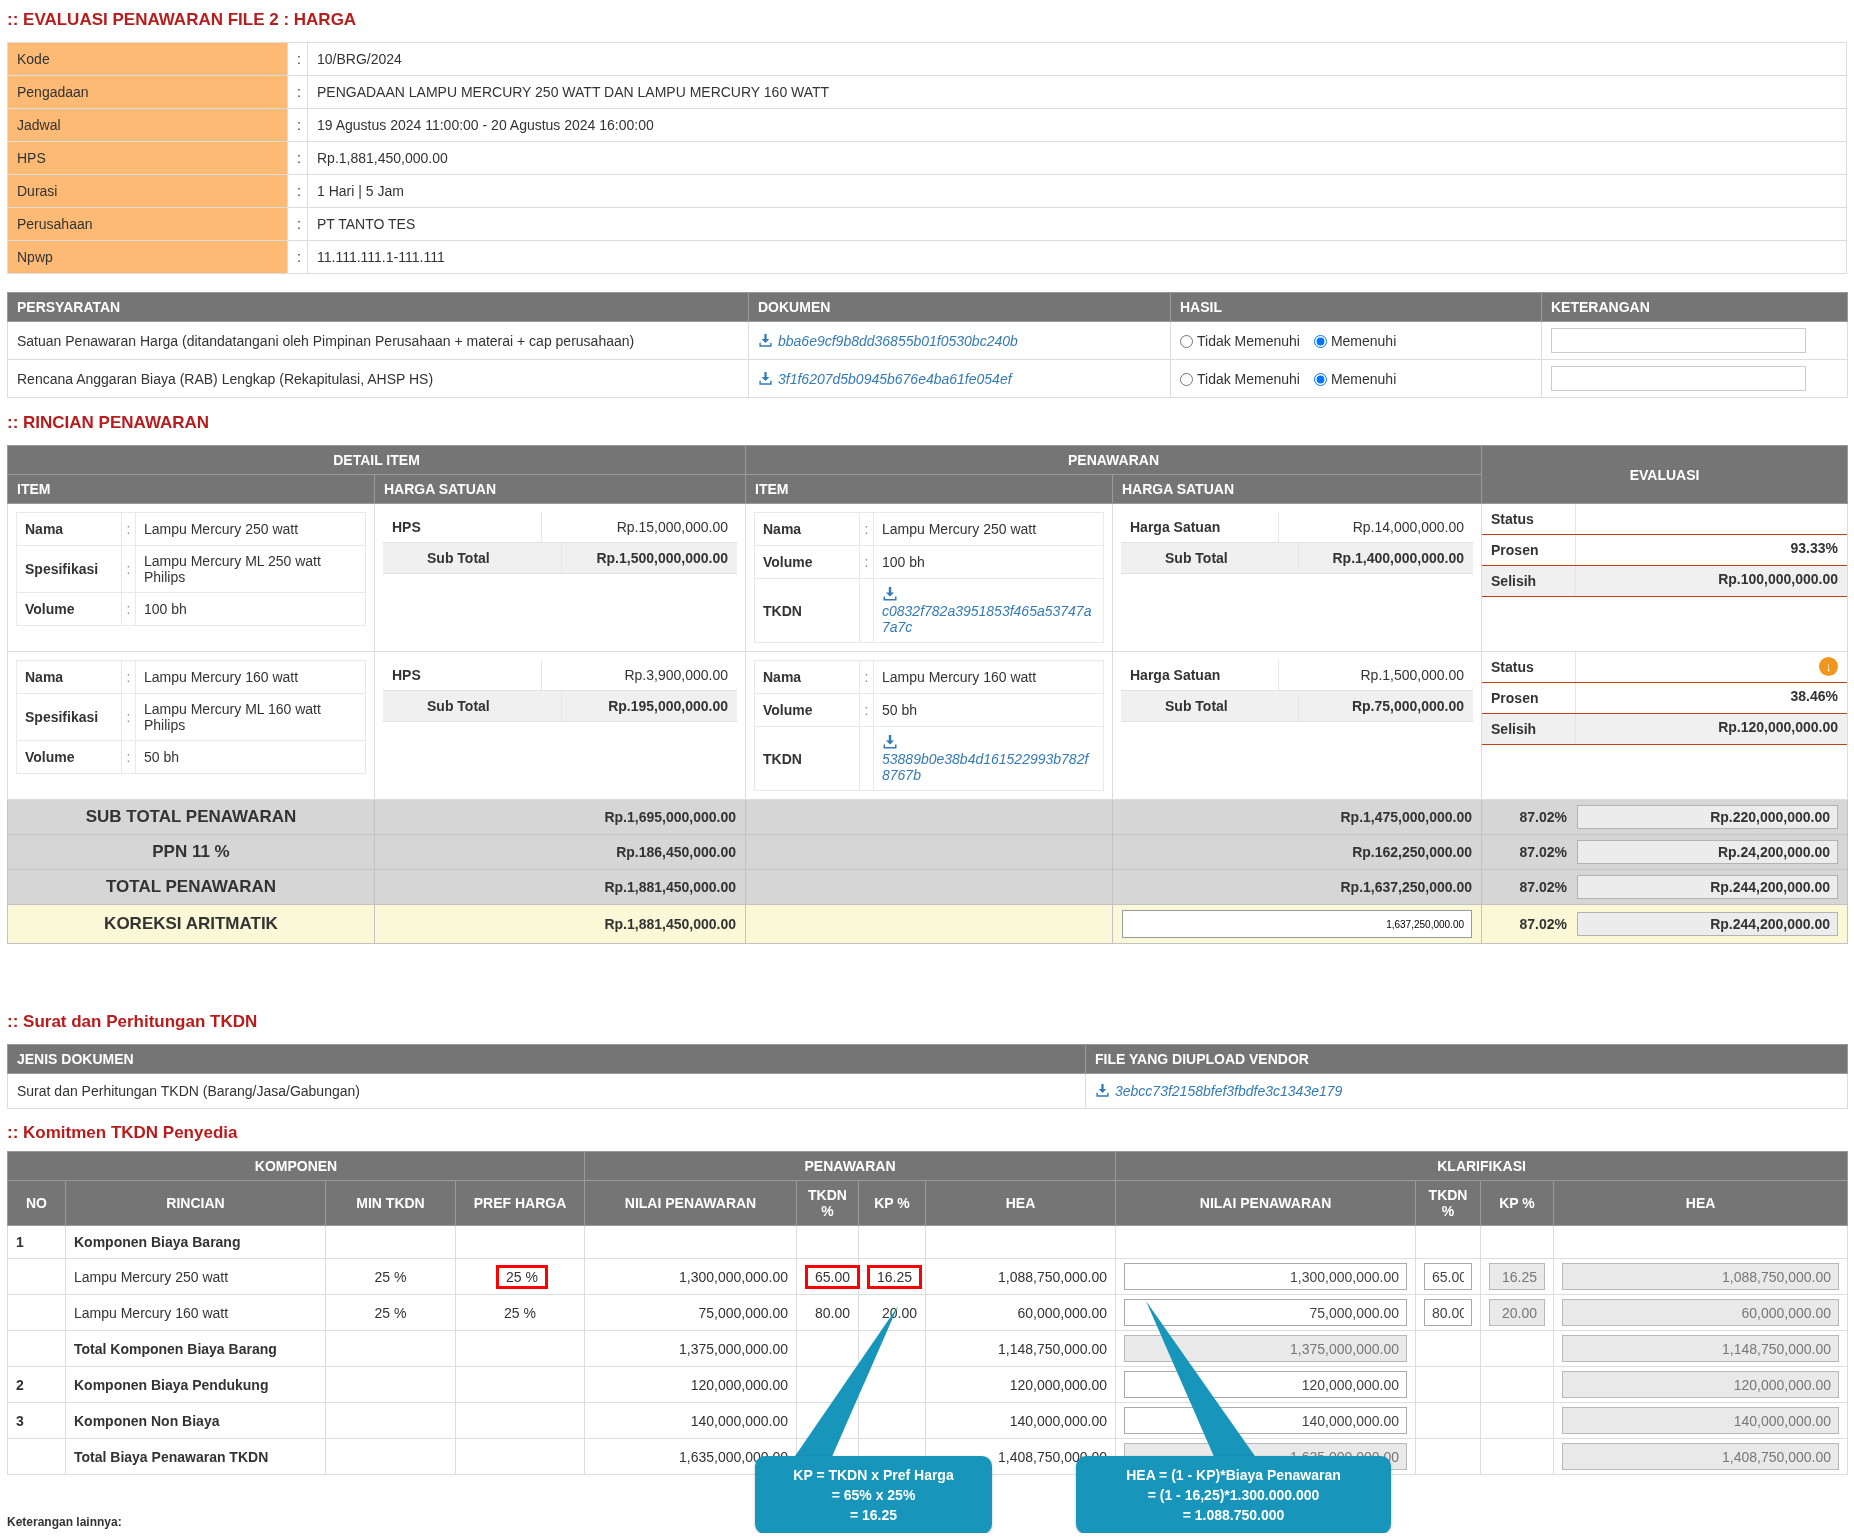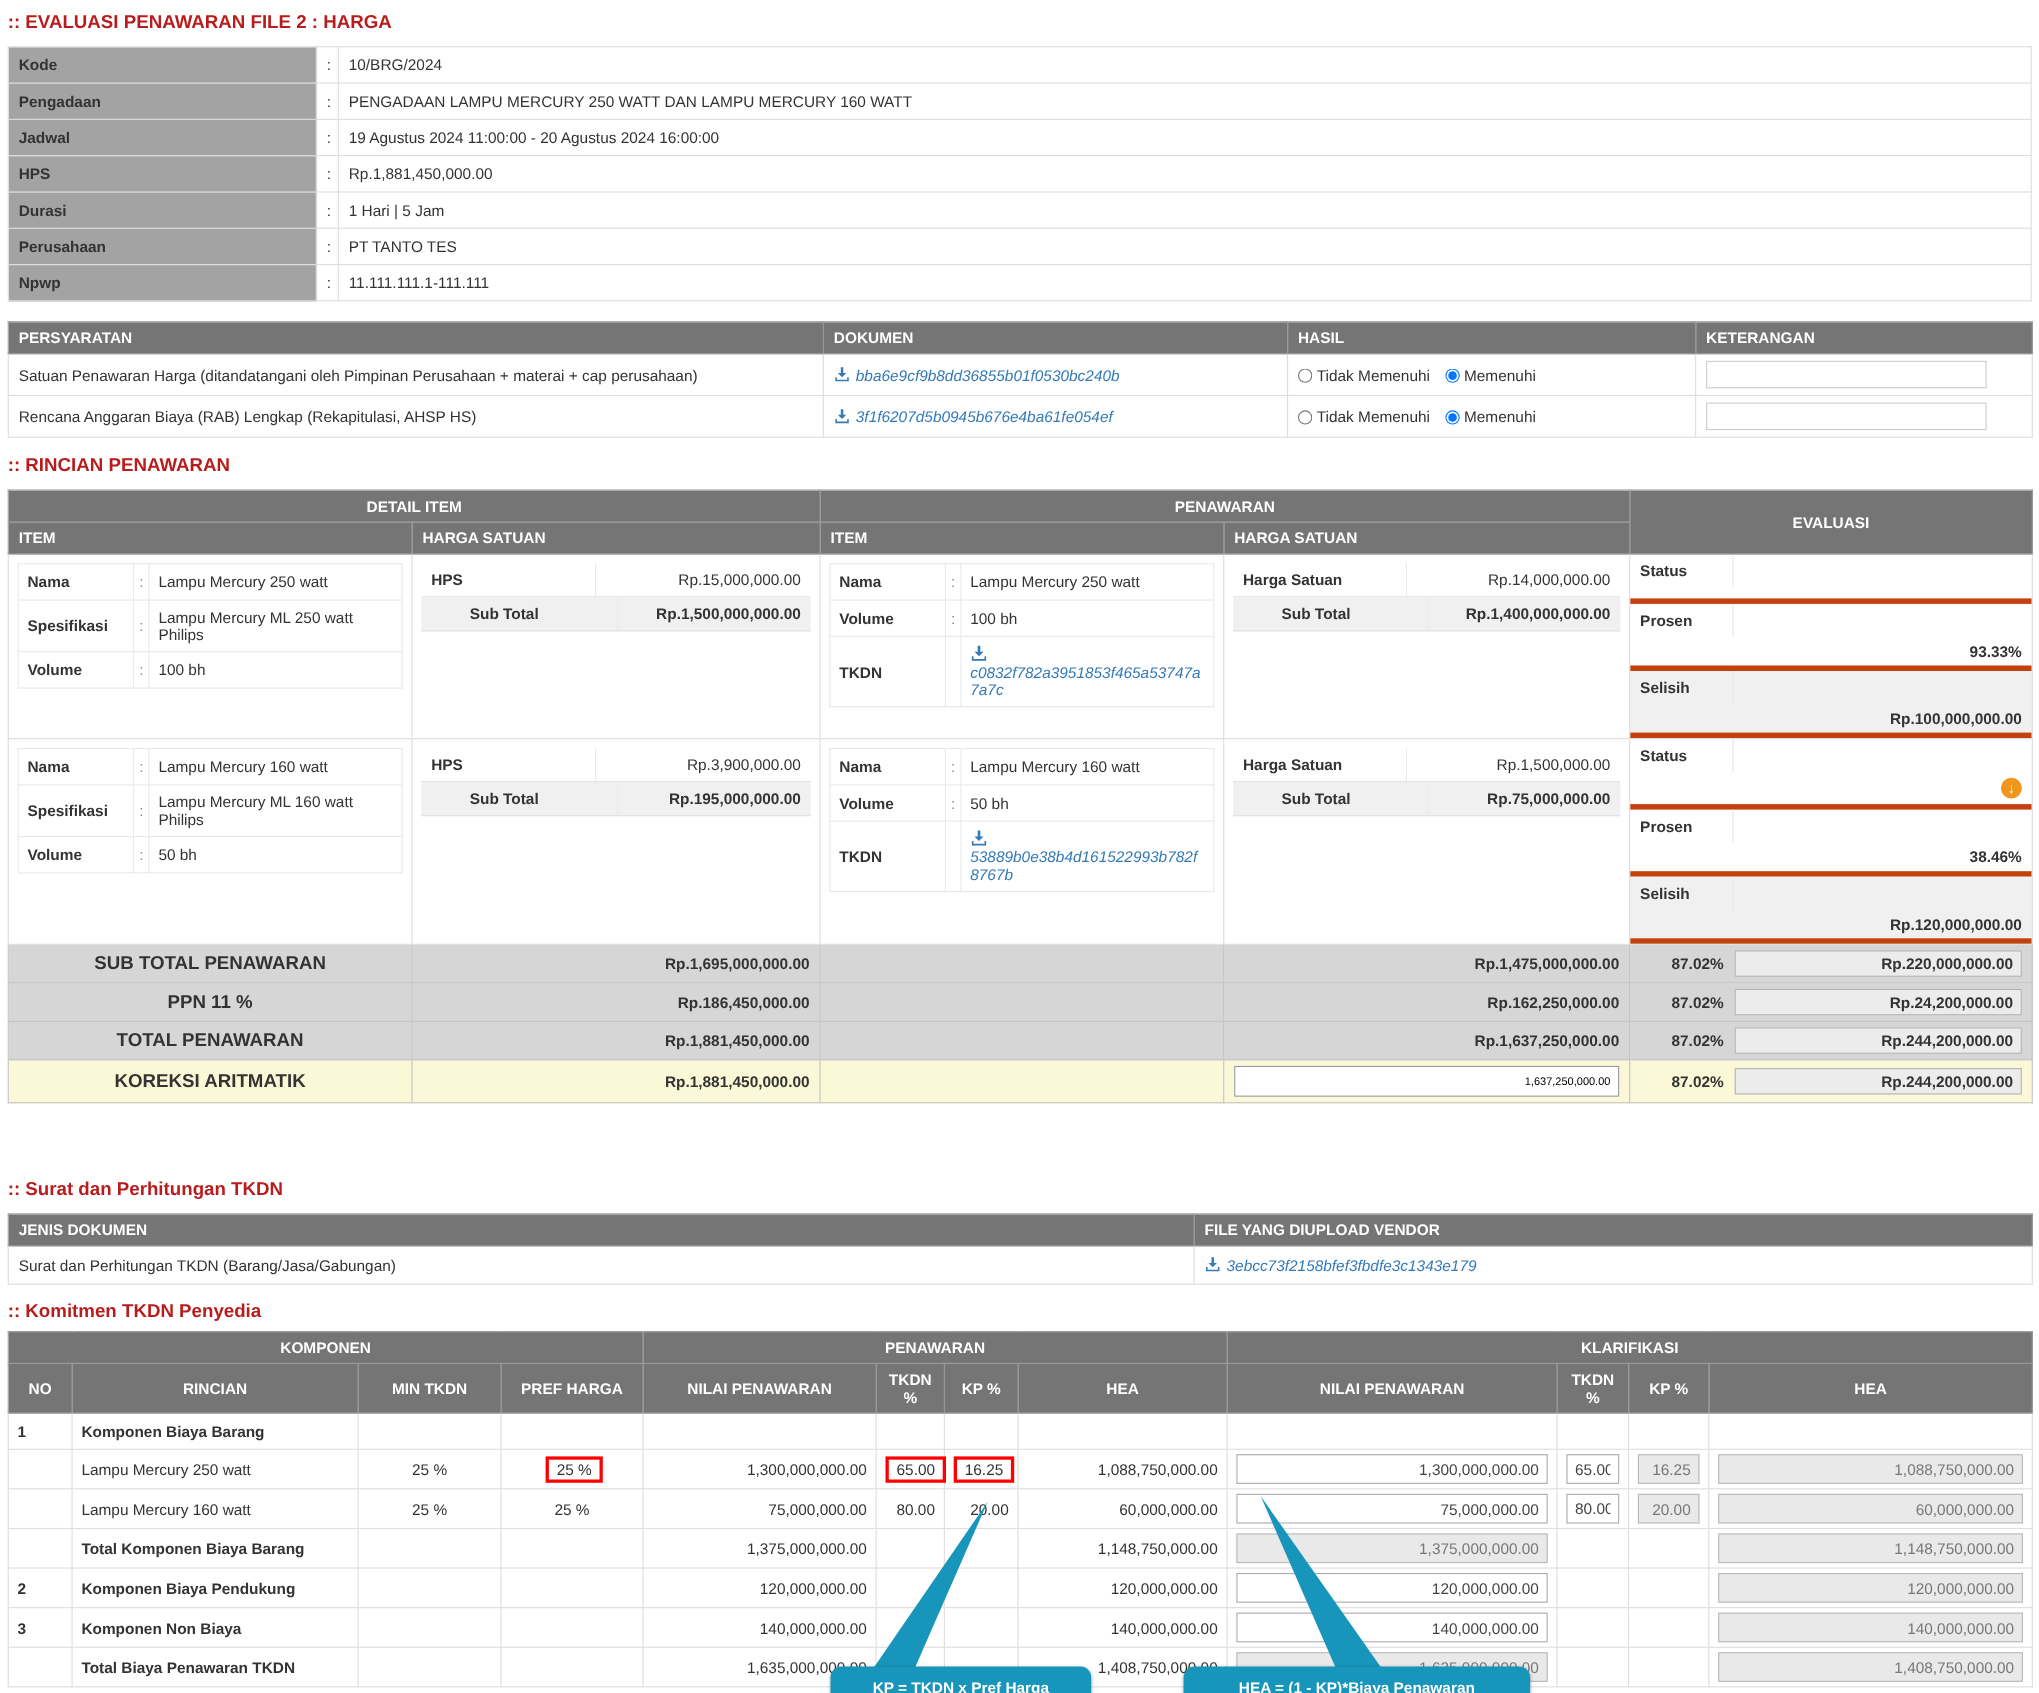"Kode" .info-lbl { background: #a3a3a3 -> #fdba74; font-weight: bold -> normal }
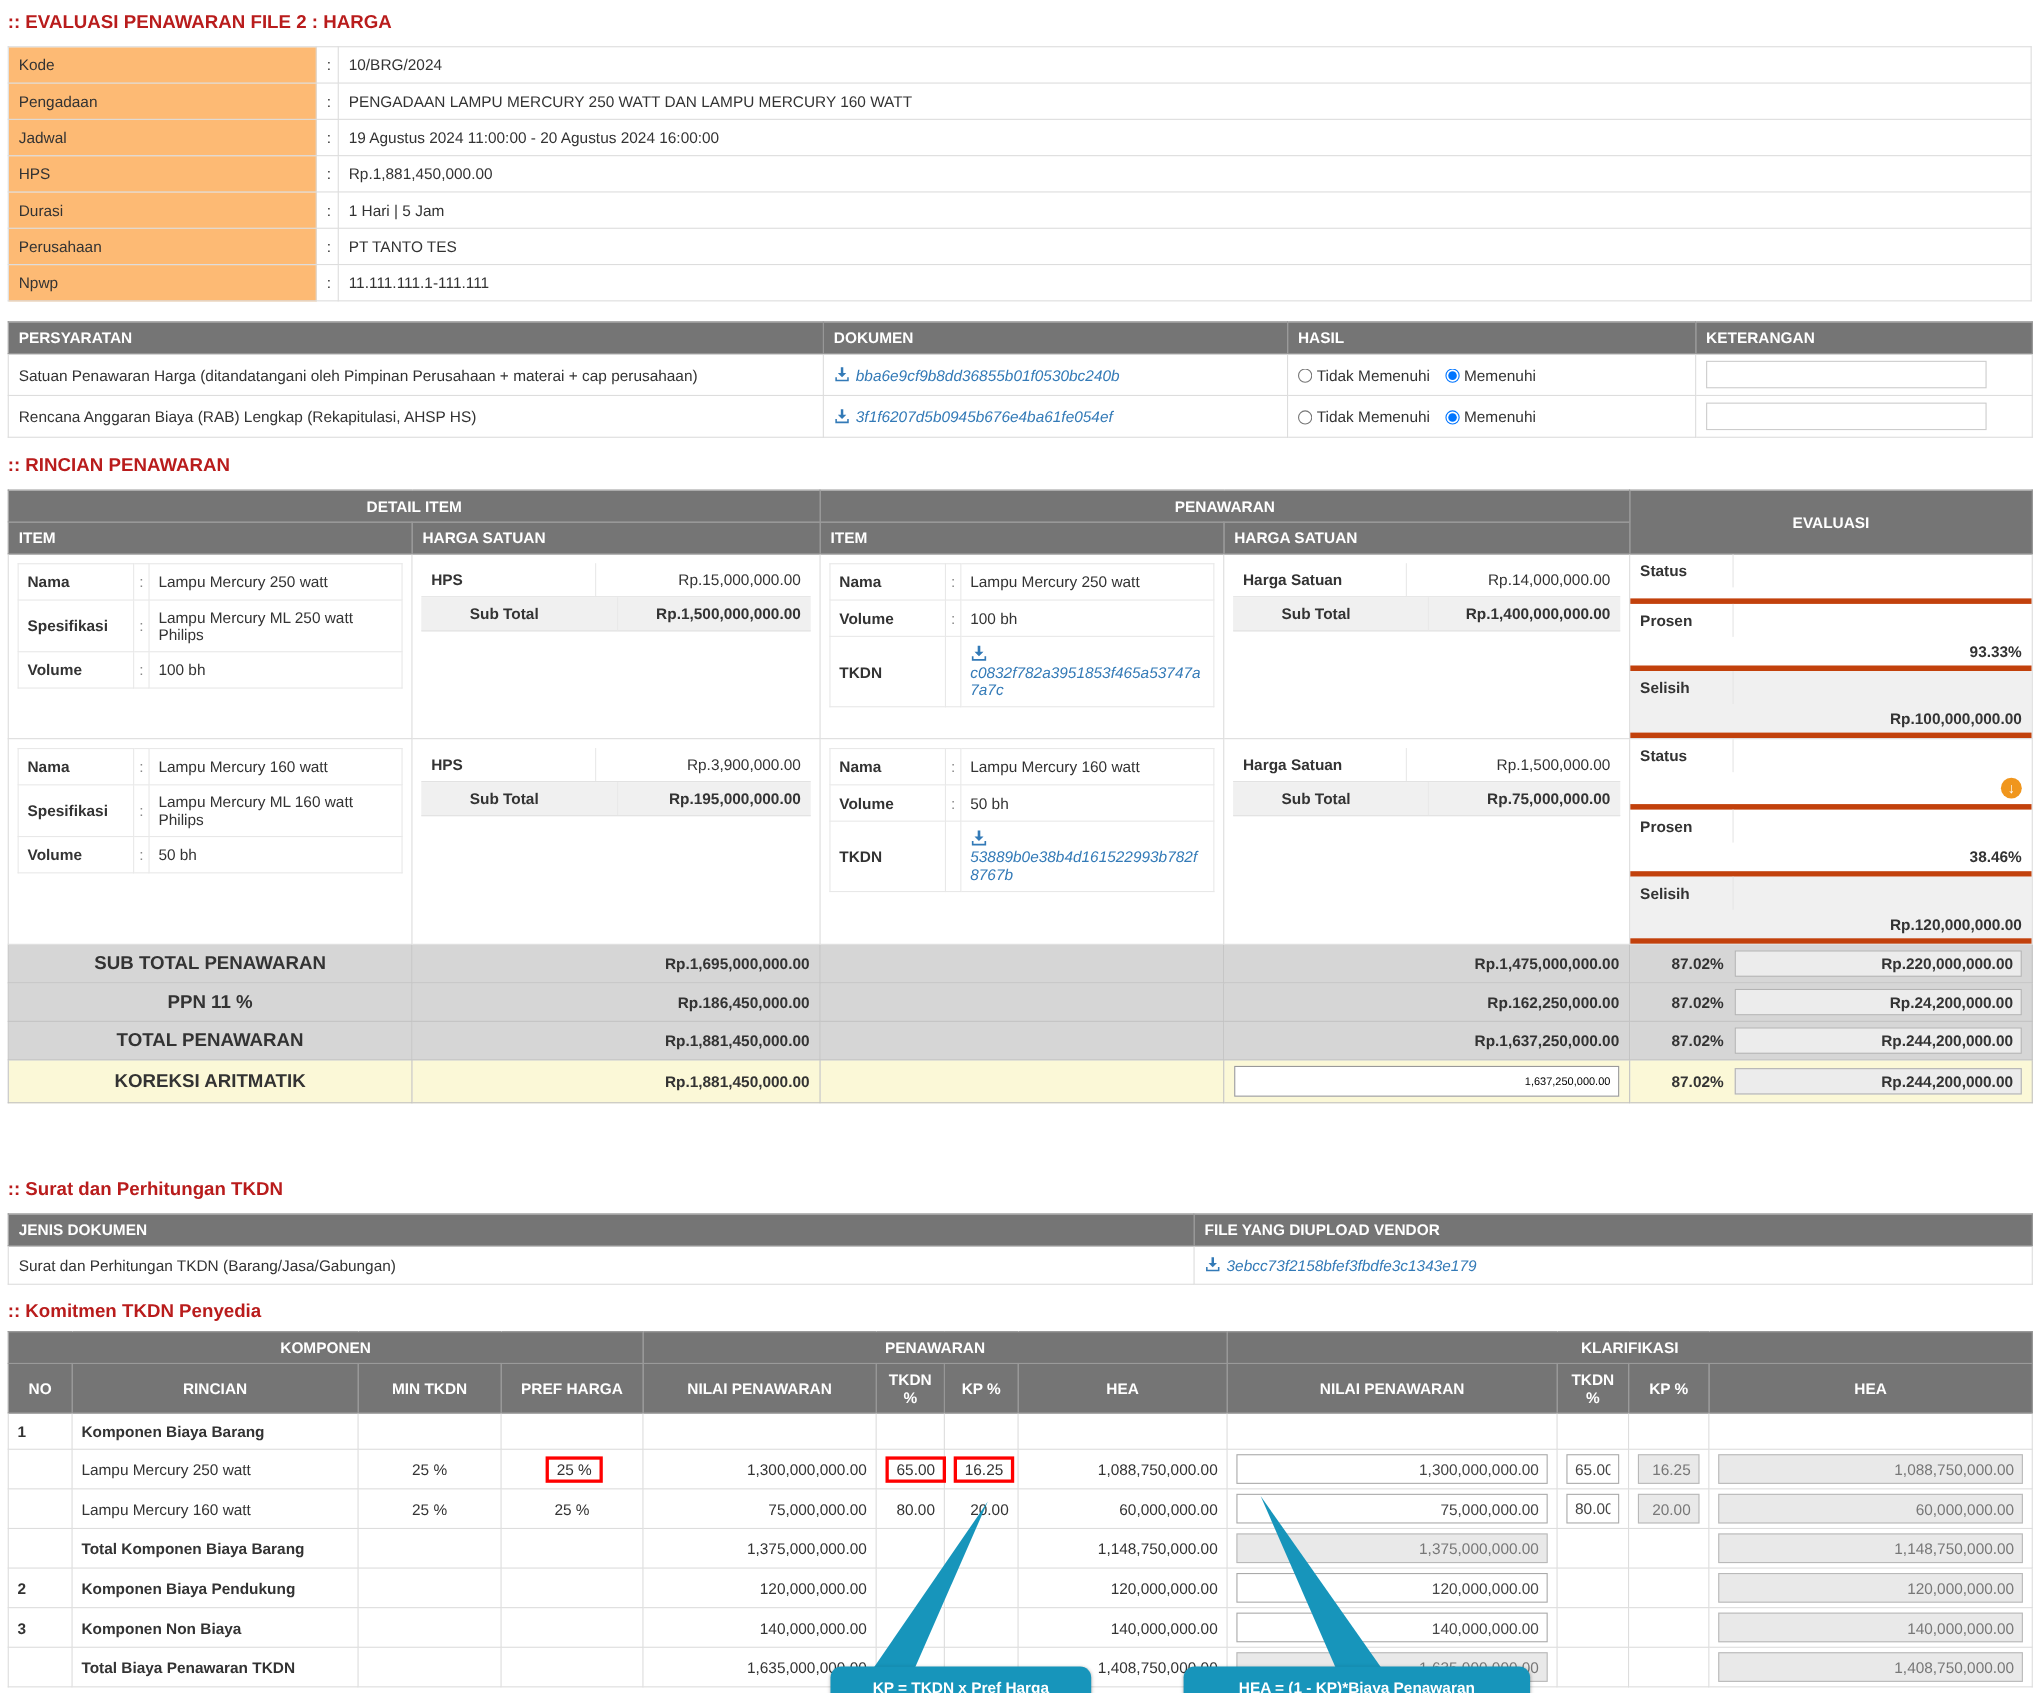"Status" .erow { border-bottom: 5px solid #c2410c -> 1px solid #c2410c; flex-direction: column -> none }
